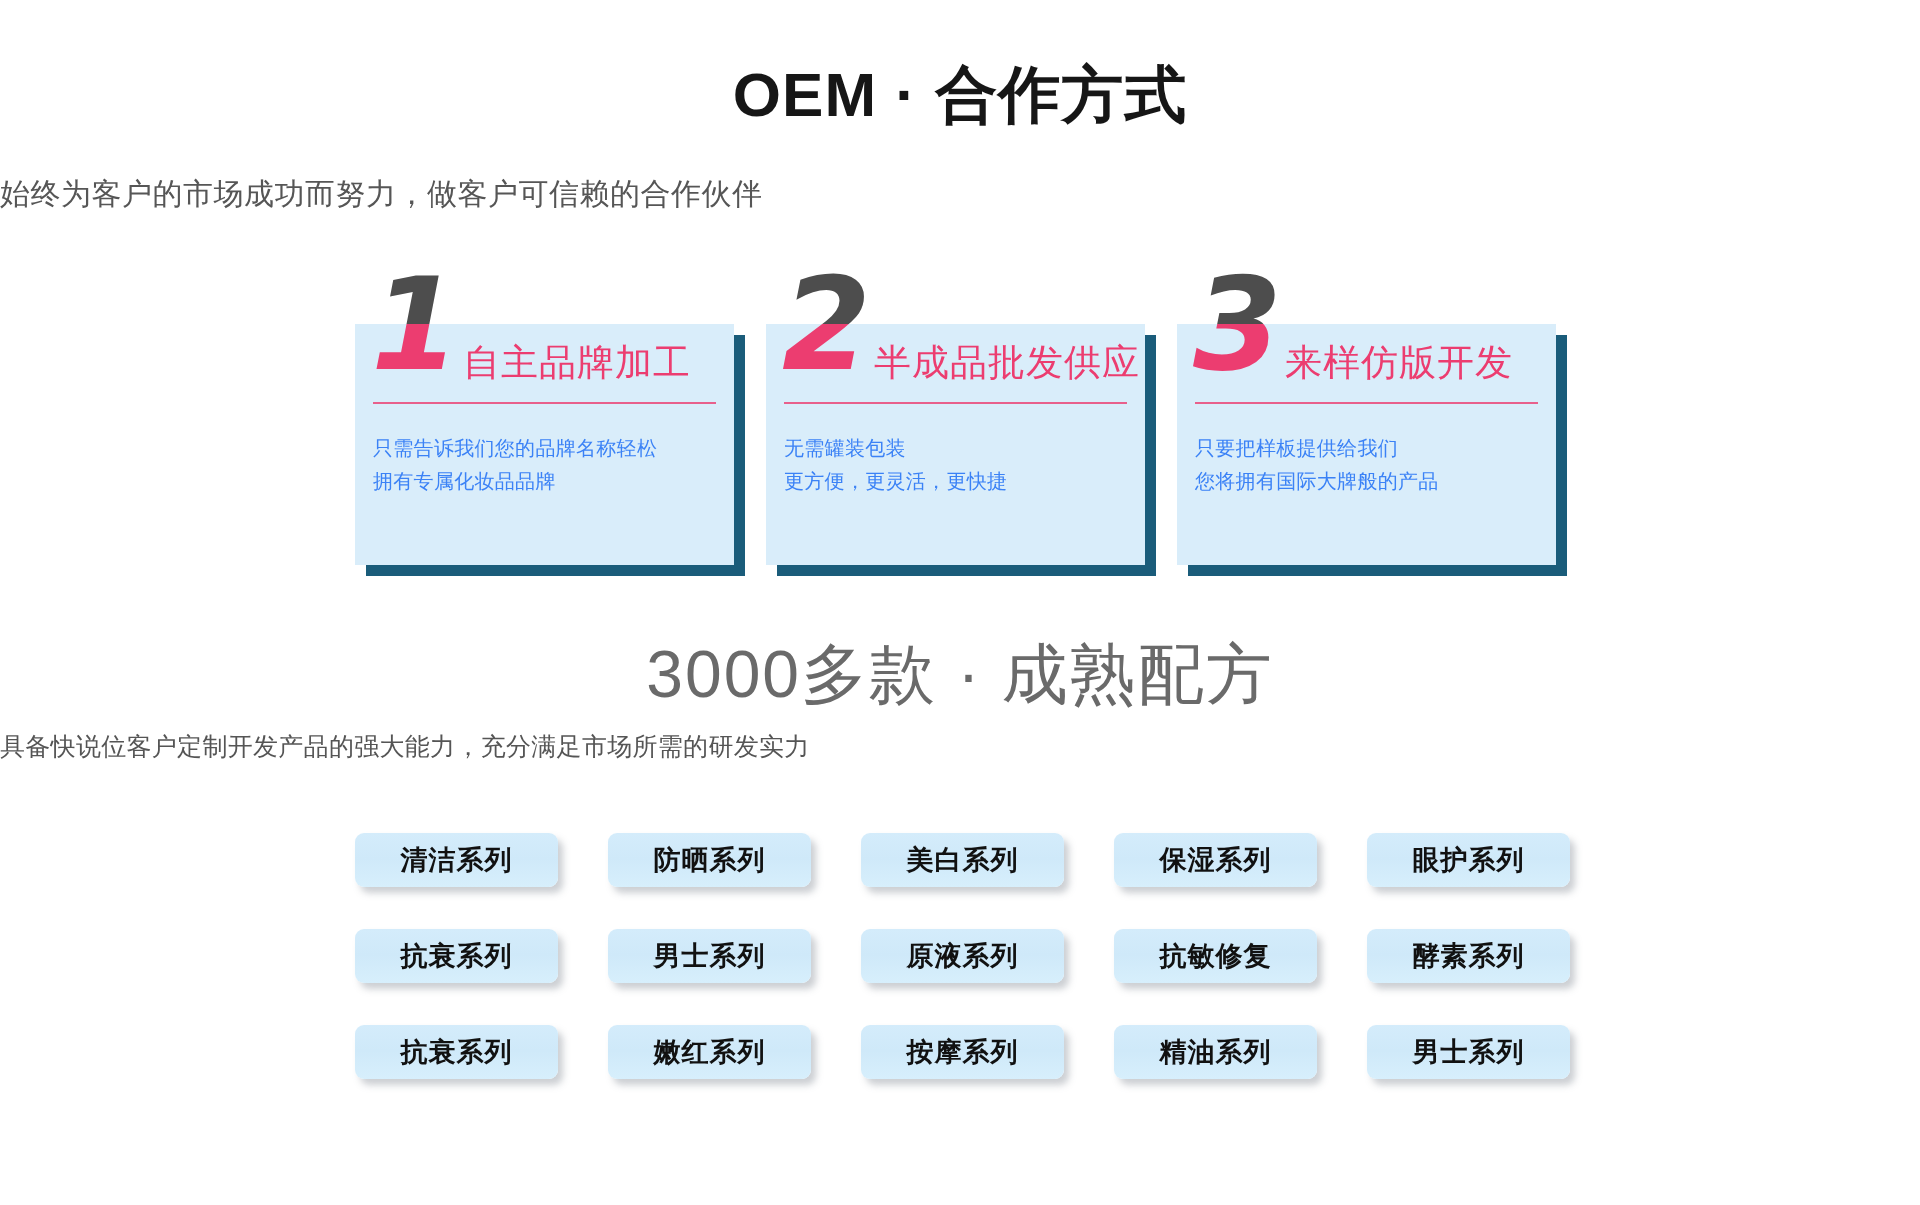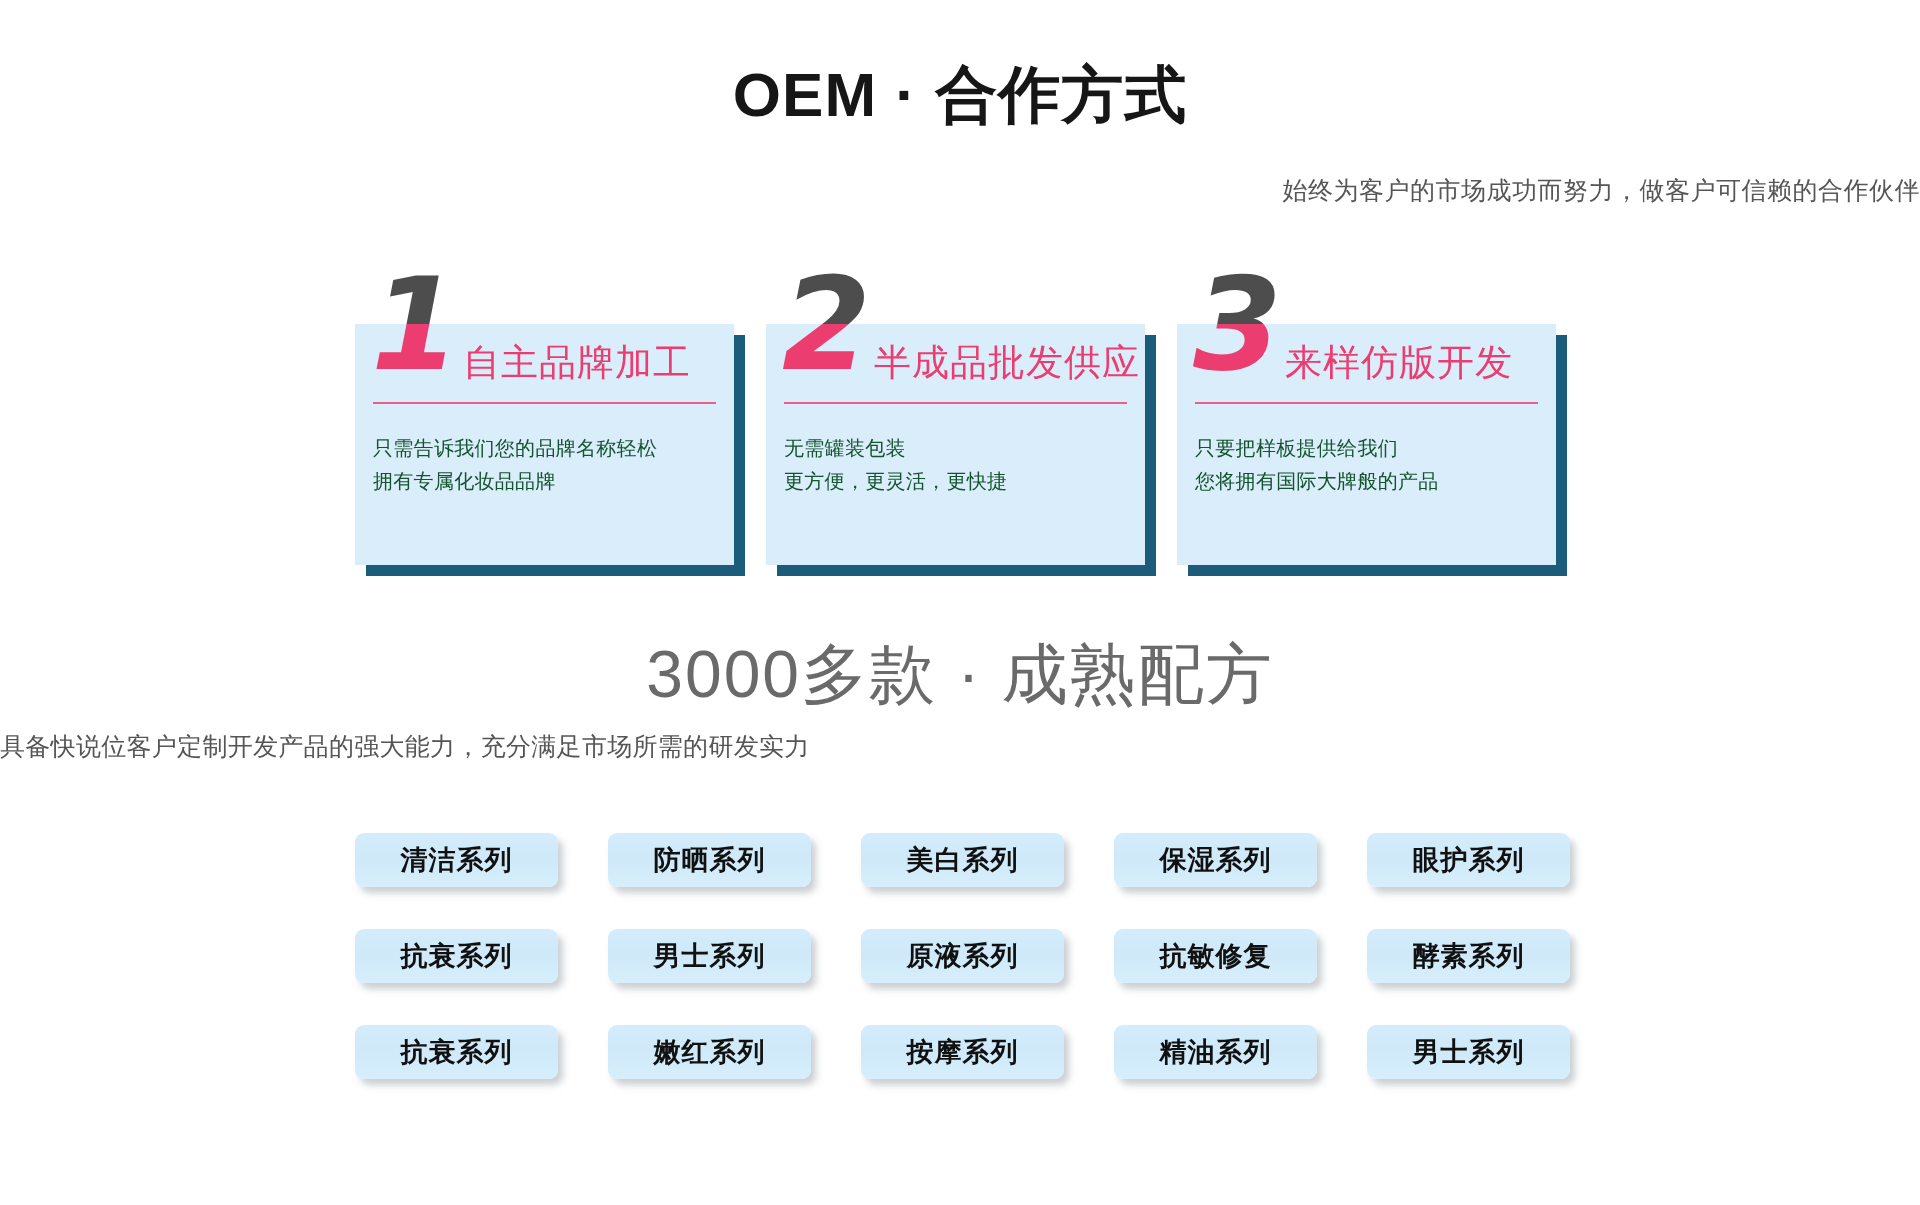"始终为客户的市场成功而努力，做客户可信赖的合作伙伴" .sec1-sub { font-size: 25px -> 30px; text-align: right -> left }
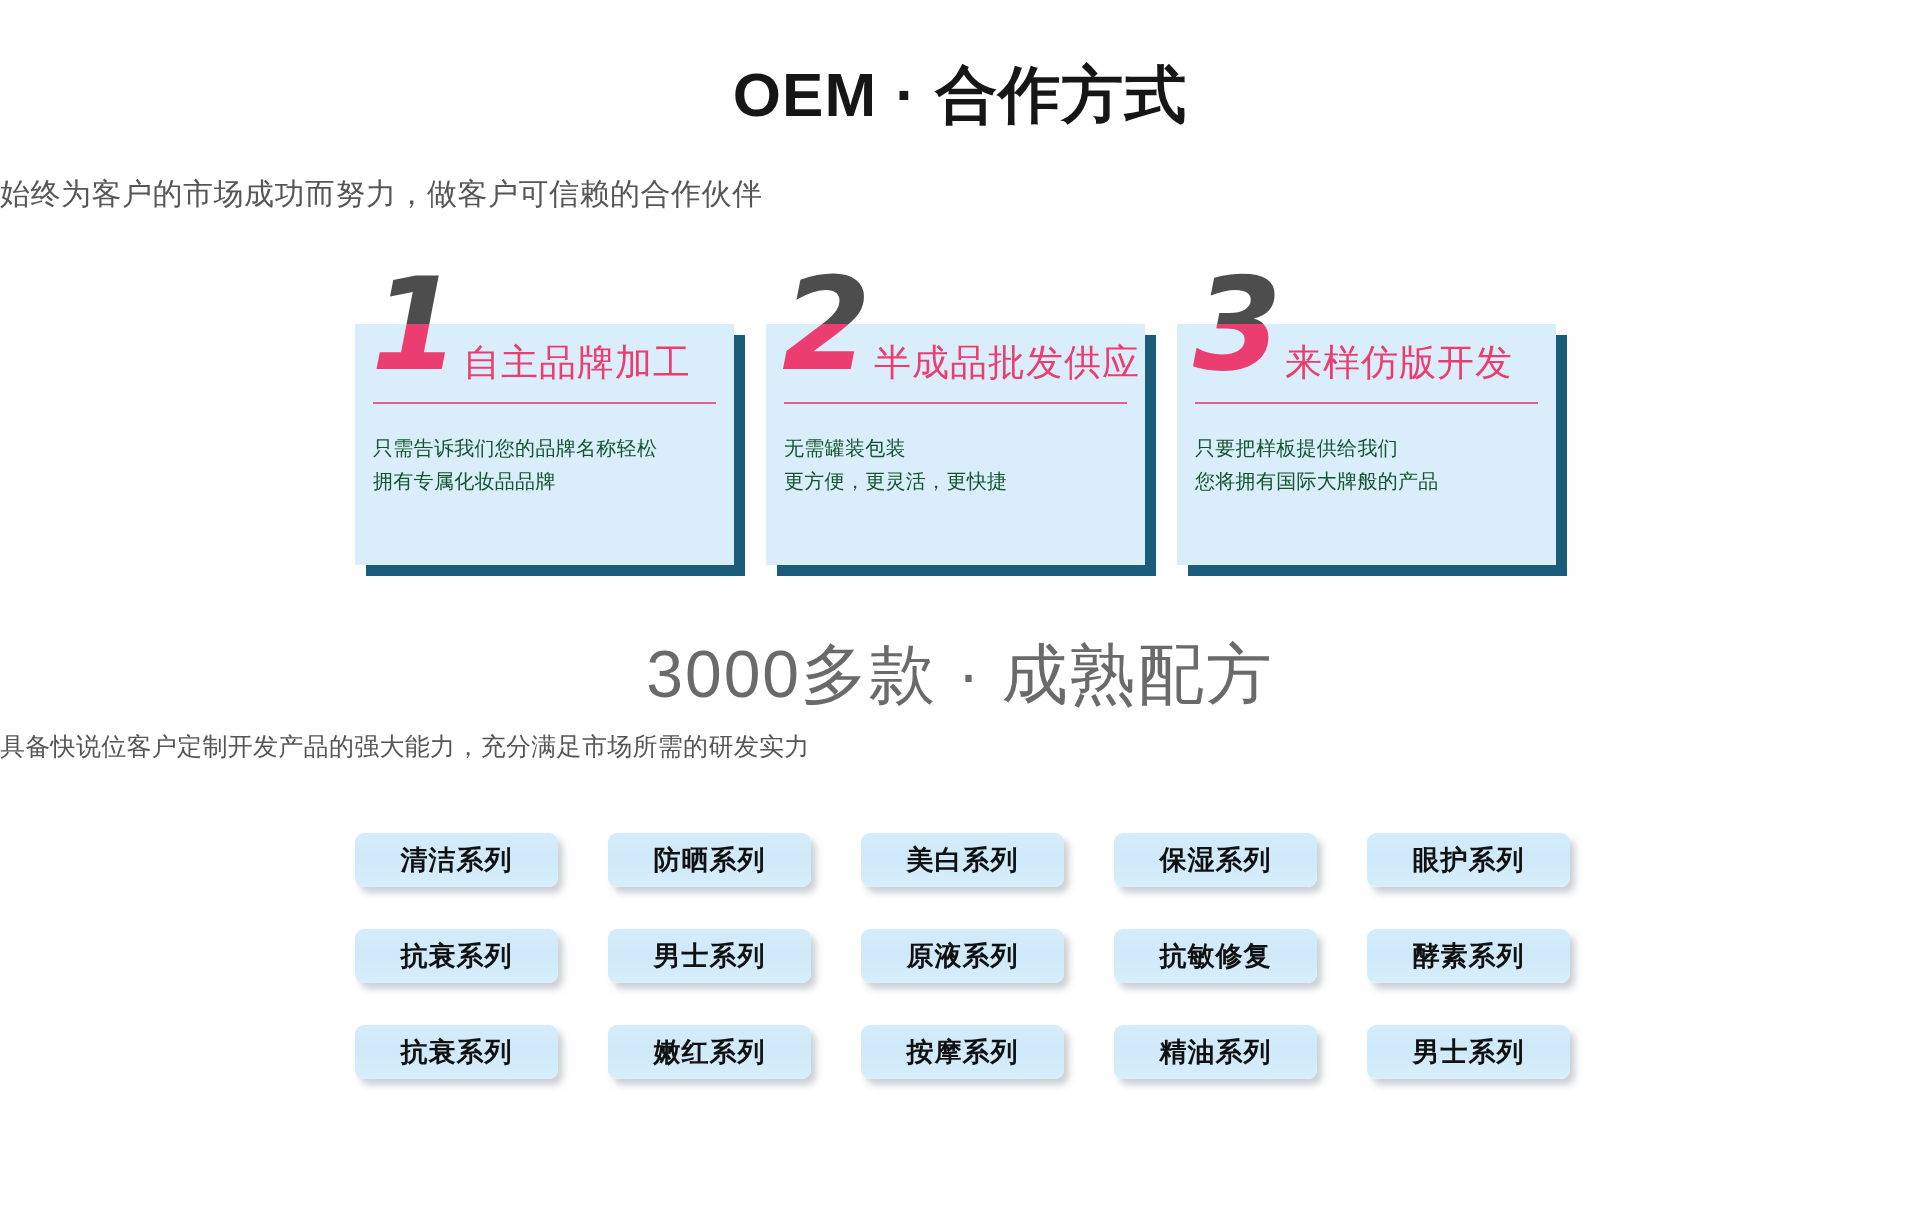"只需告诉我们您的品牌名称轻松" .card-body { color: #14532d -> #3b82f6 }
